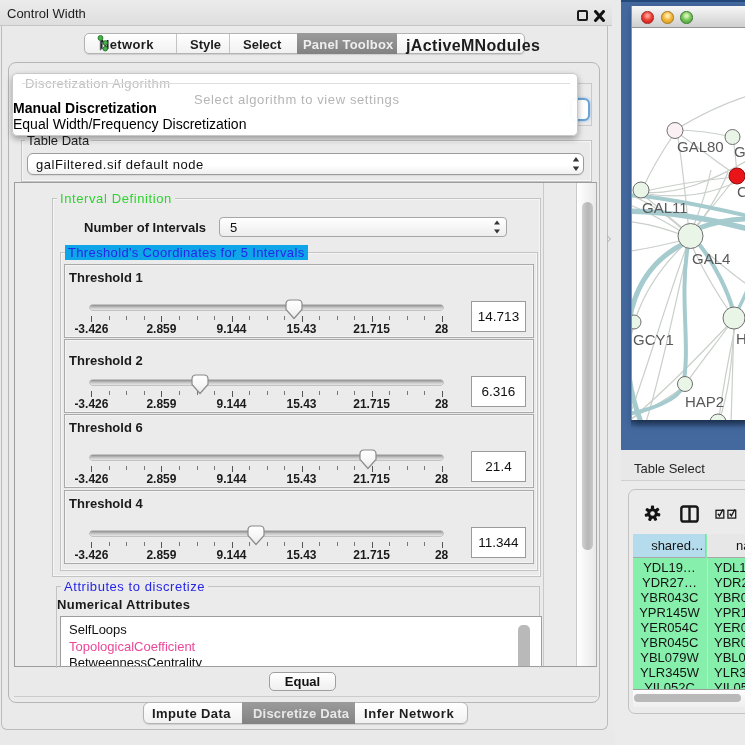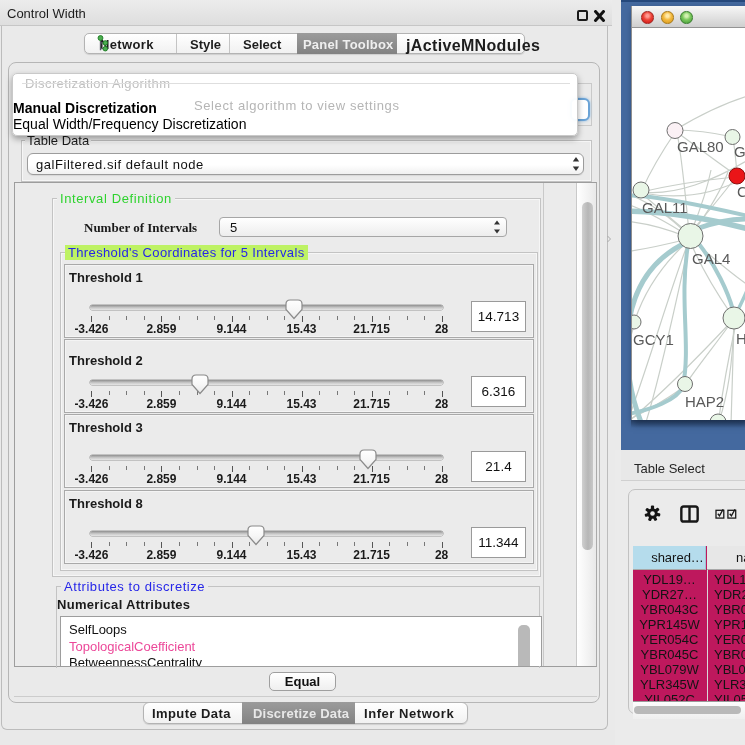"Select algorithm to view settings" div.abs { top: 98px -> 92px }
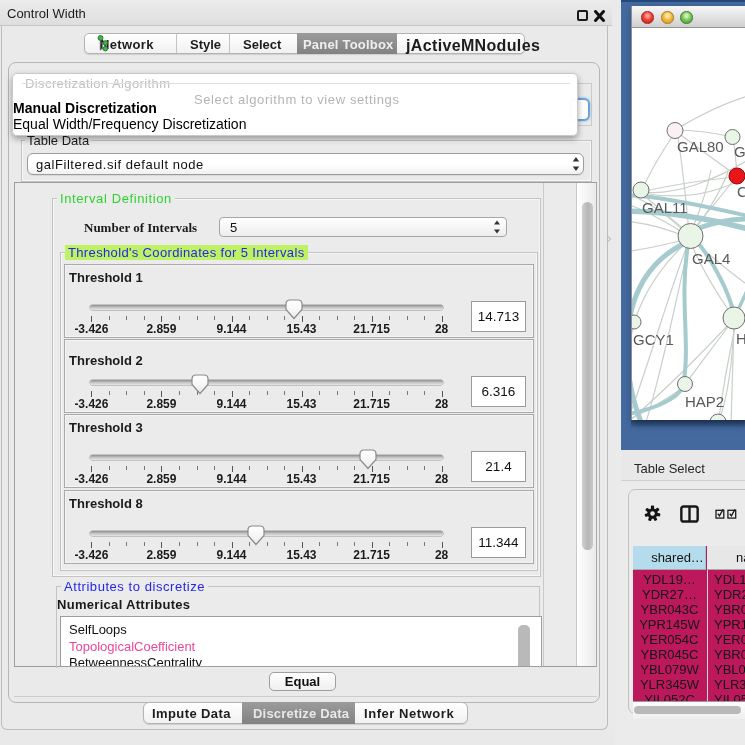"Number of Intervals" div.abs { font-family: Liberation Serif, serif -> none }
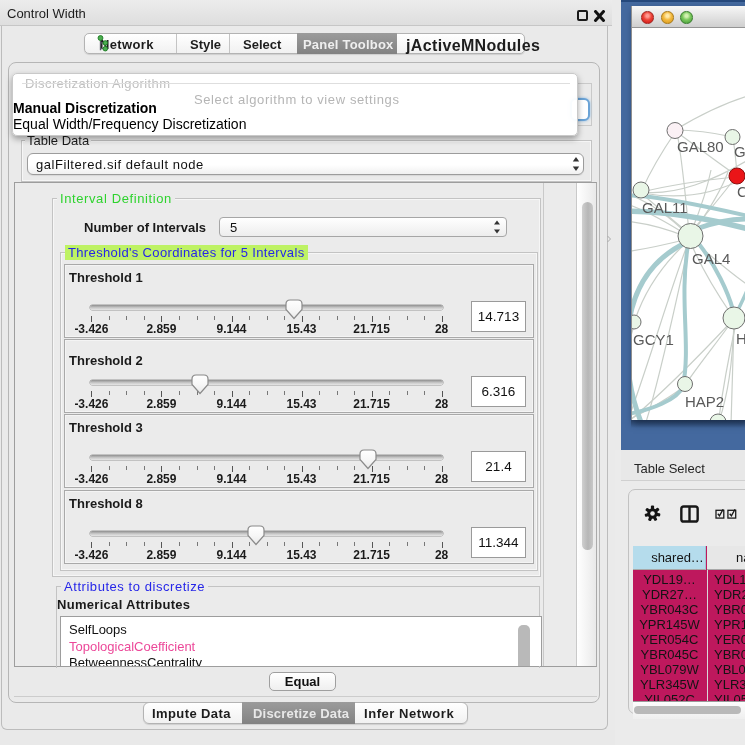"Threshold's Coordinates for 5 Intervals" div.abs { background: #bef264 -> #0ea5e9 }
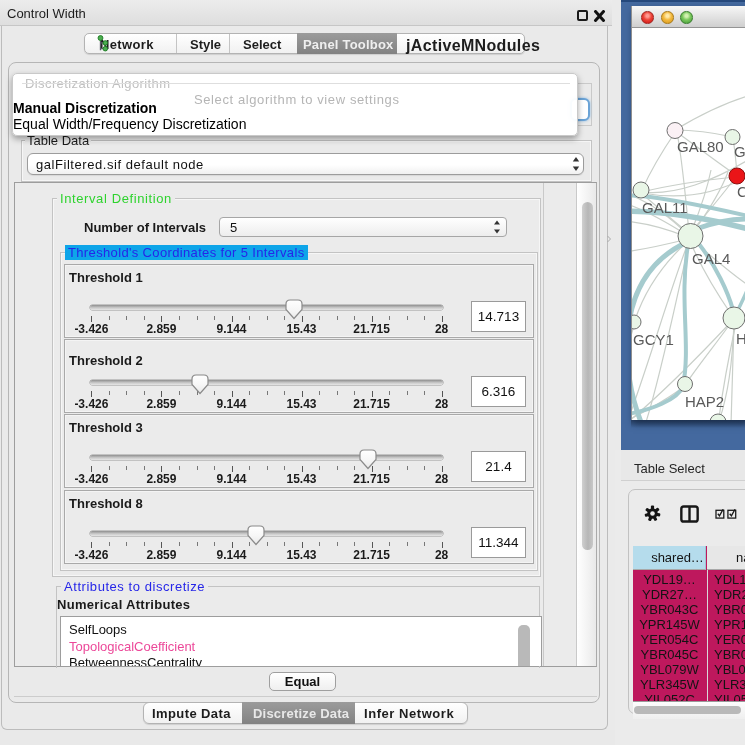"Threshold 3" div.abs { text: 3 -> 6 }
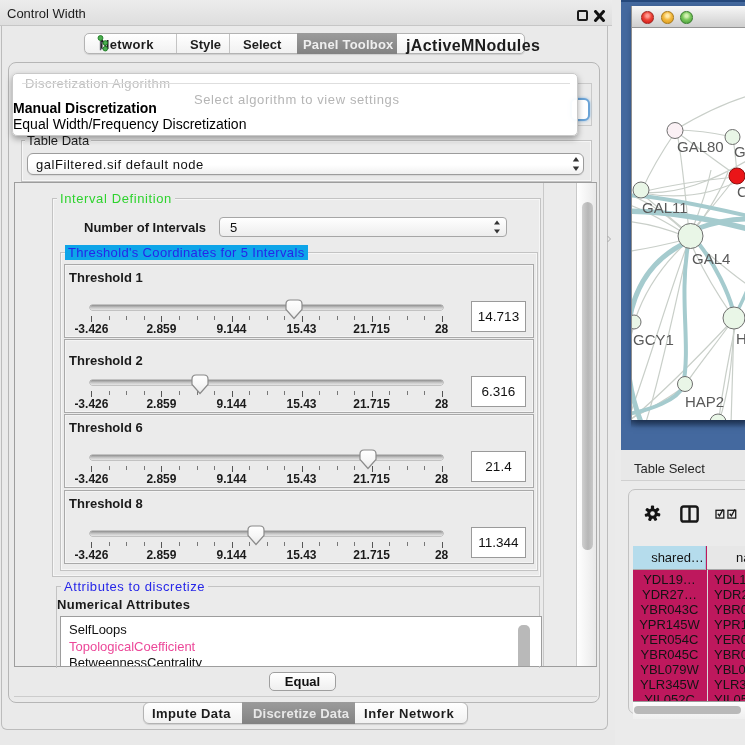"Threshold 8" div.abs { text: 8 -> 4 }
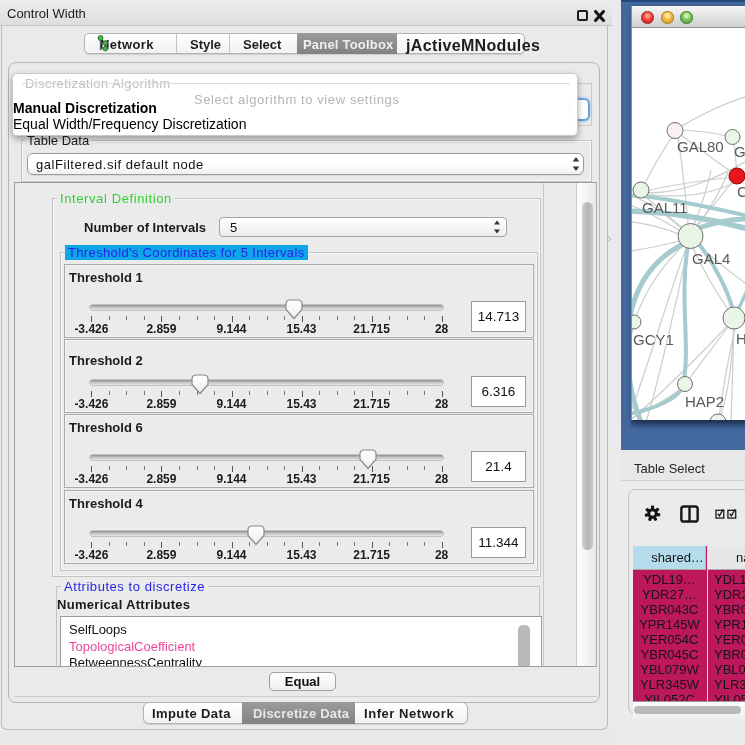"shared…" div.abs { background: #be185d -> #86efac; margin-top: 12px -> none }
